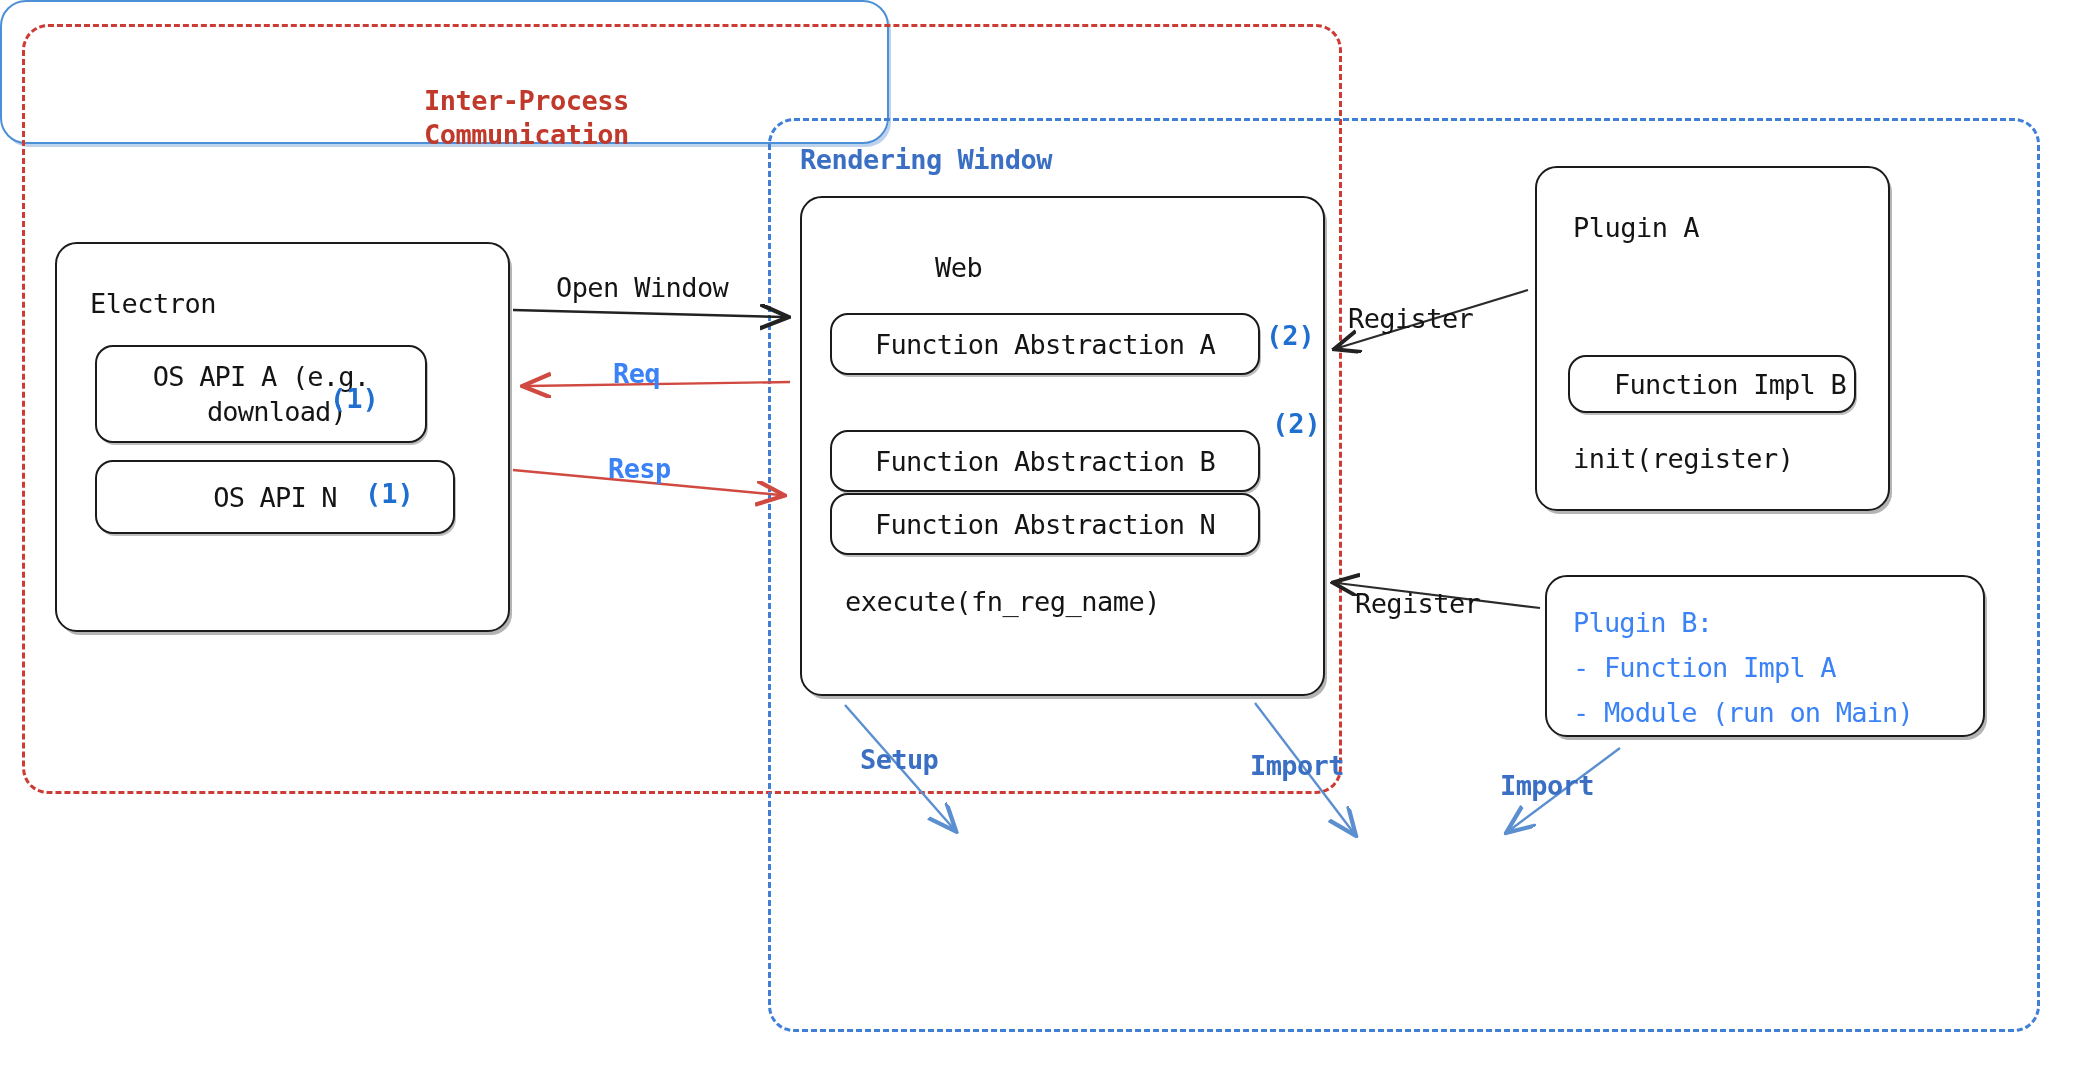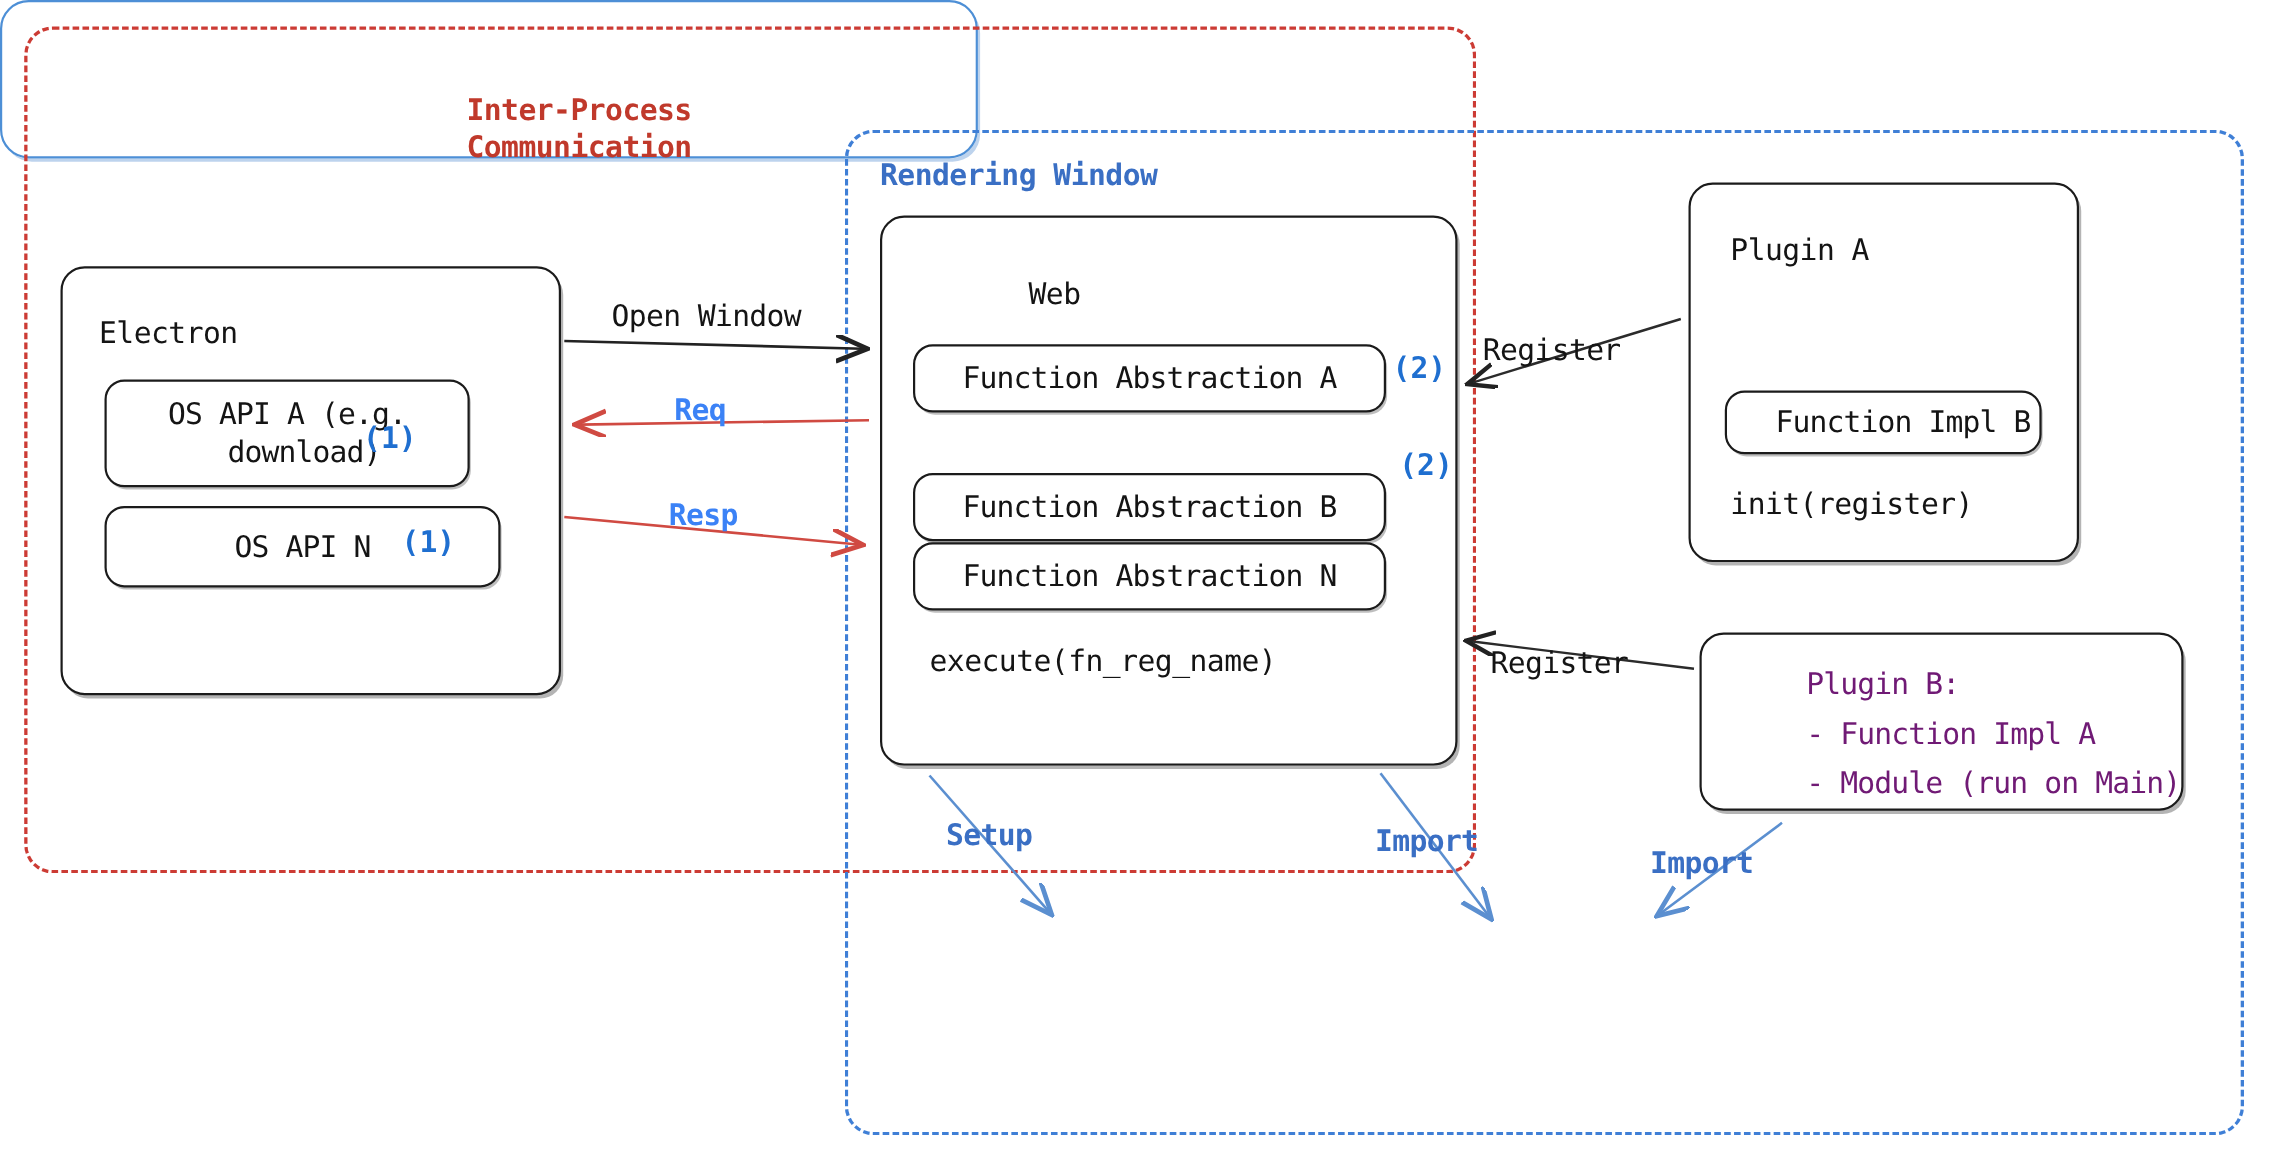"Plugin B:" #plugin-b-lines { color: #701a75 -> #3b82f6; left: 1642px -> 1573px }
